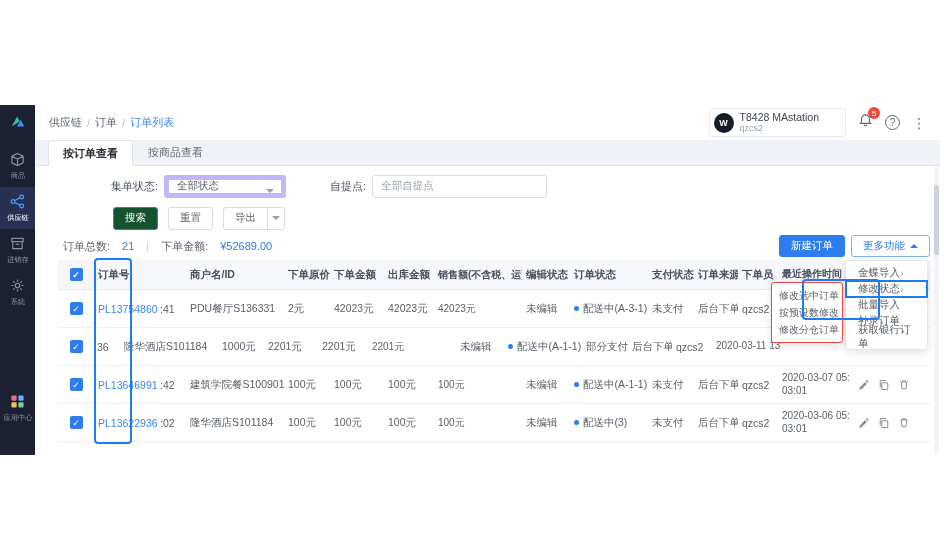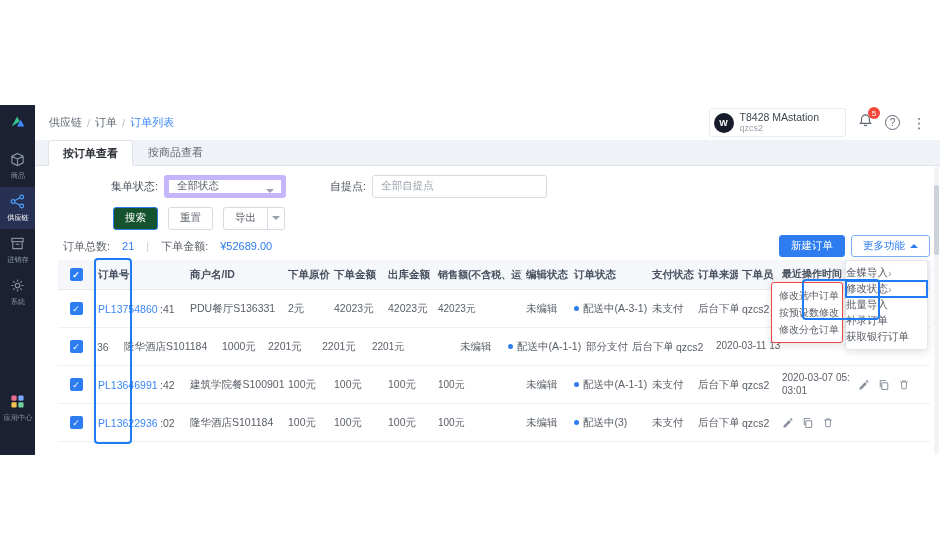"金蝶导入" .menu-item { padding: 0 0 -> 0 12px }
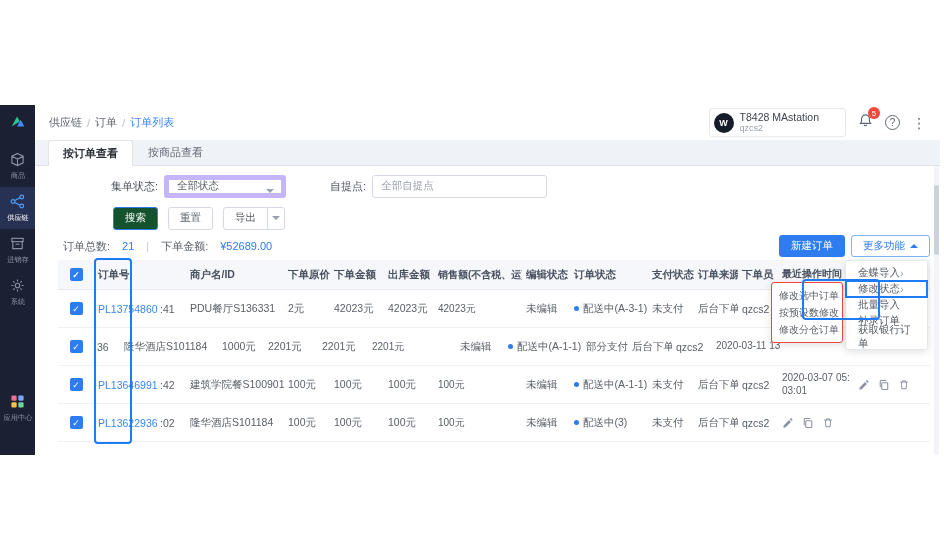"2020-03-06 05:03:01" div.cell { html: none -> <div>2020-03-06 05:03:01</div> }
